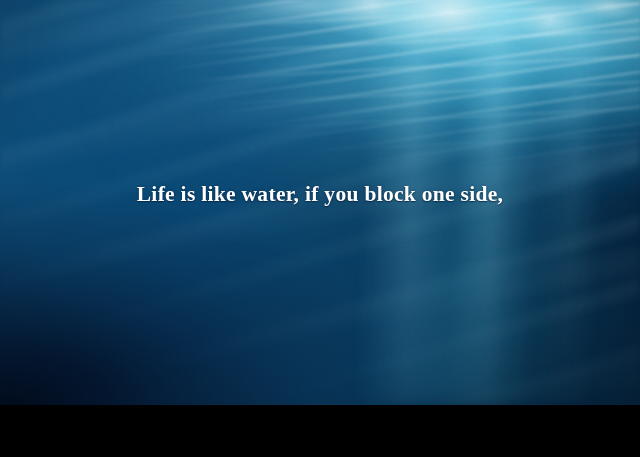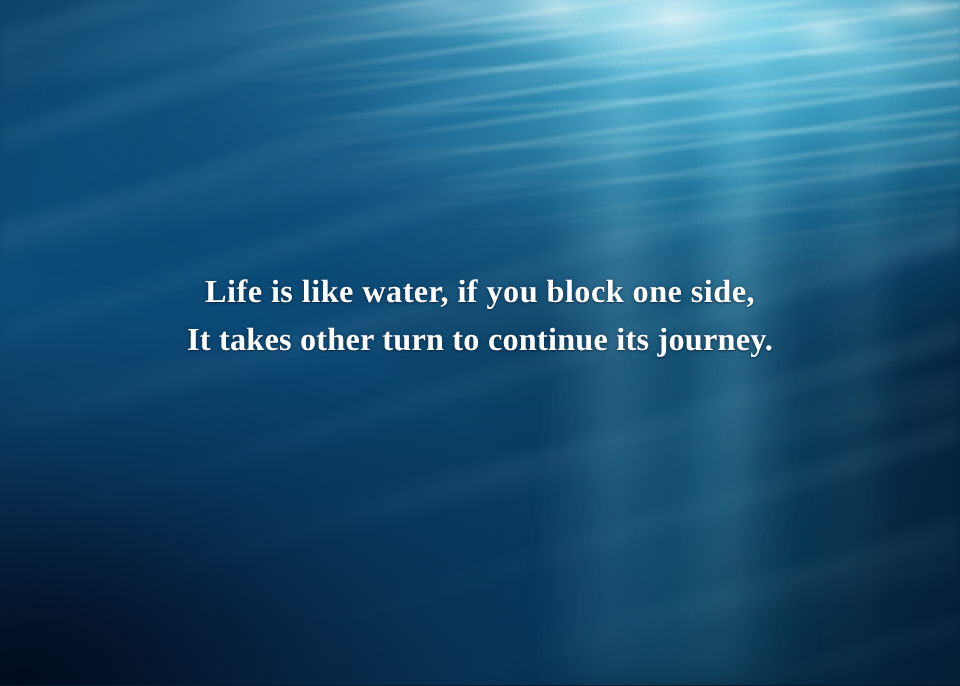"Life is like water, if" #scene { height: 457px -> 405px }
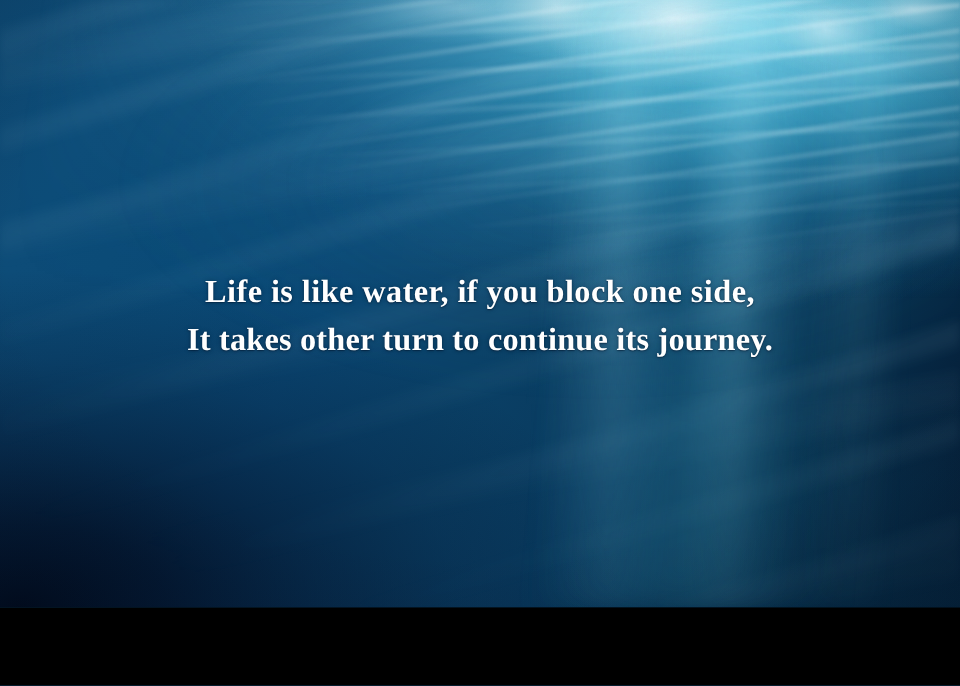"It takes other turn to" span.line { html: <span>It takes other turn to continue its journey.</span> -> none }
